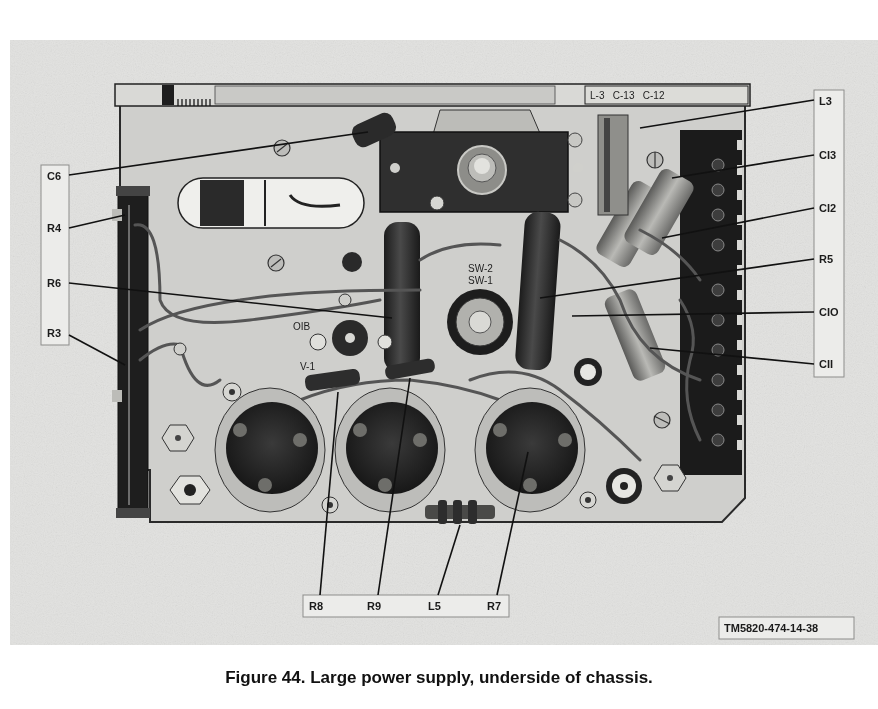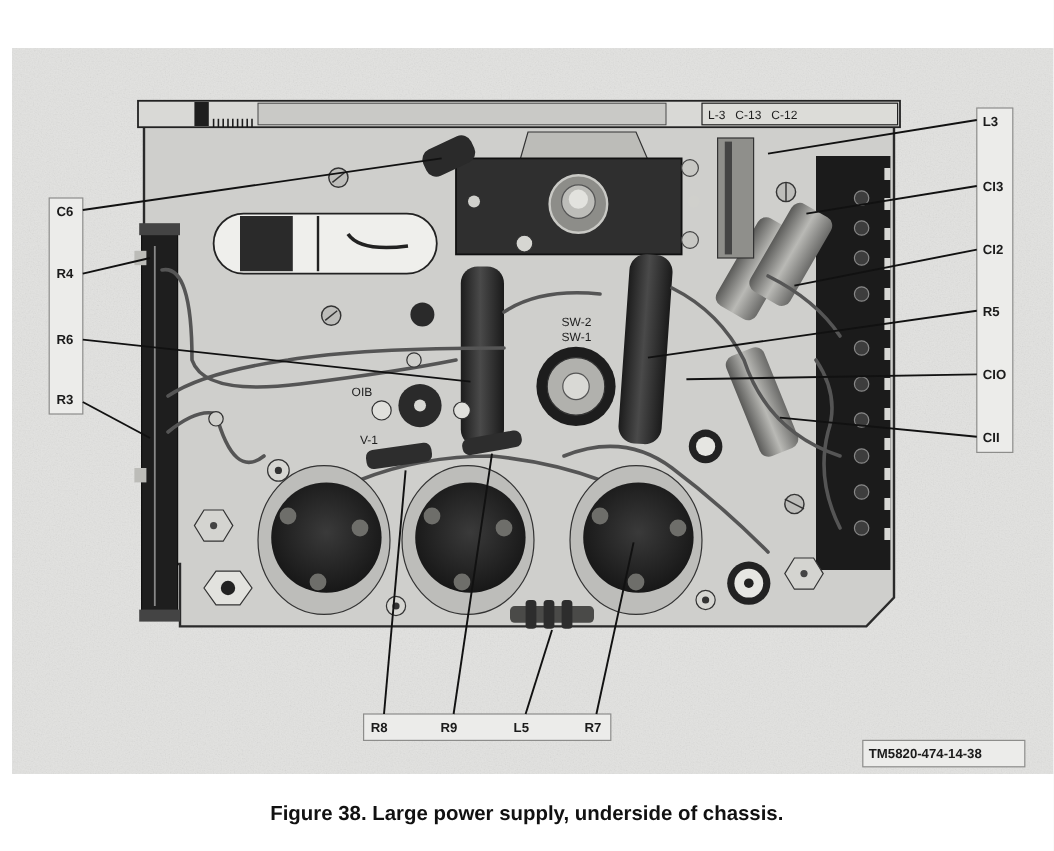"Figure 38. Large power supply," div.caption { text: 38 -> 44 }
